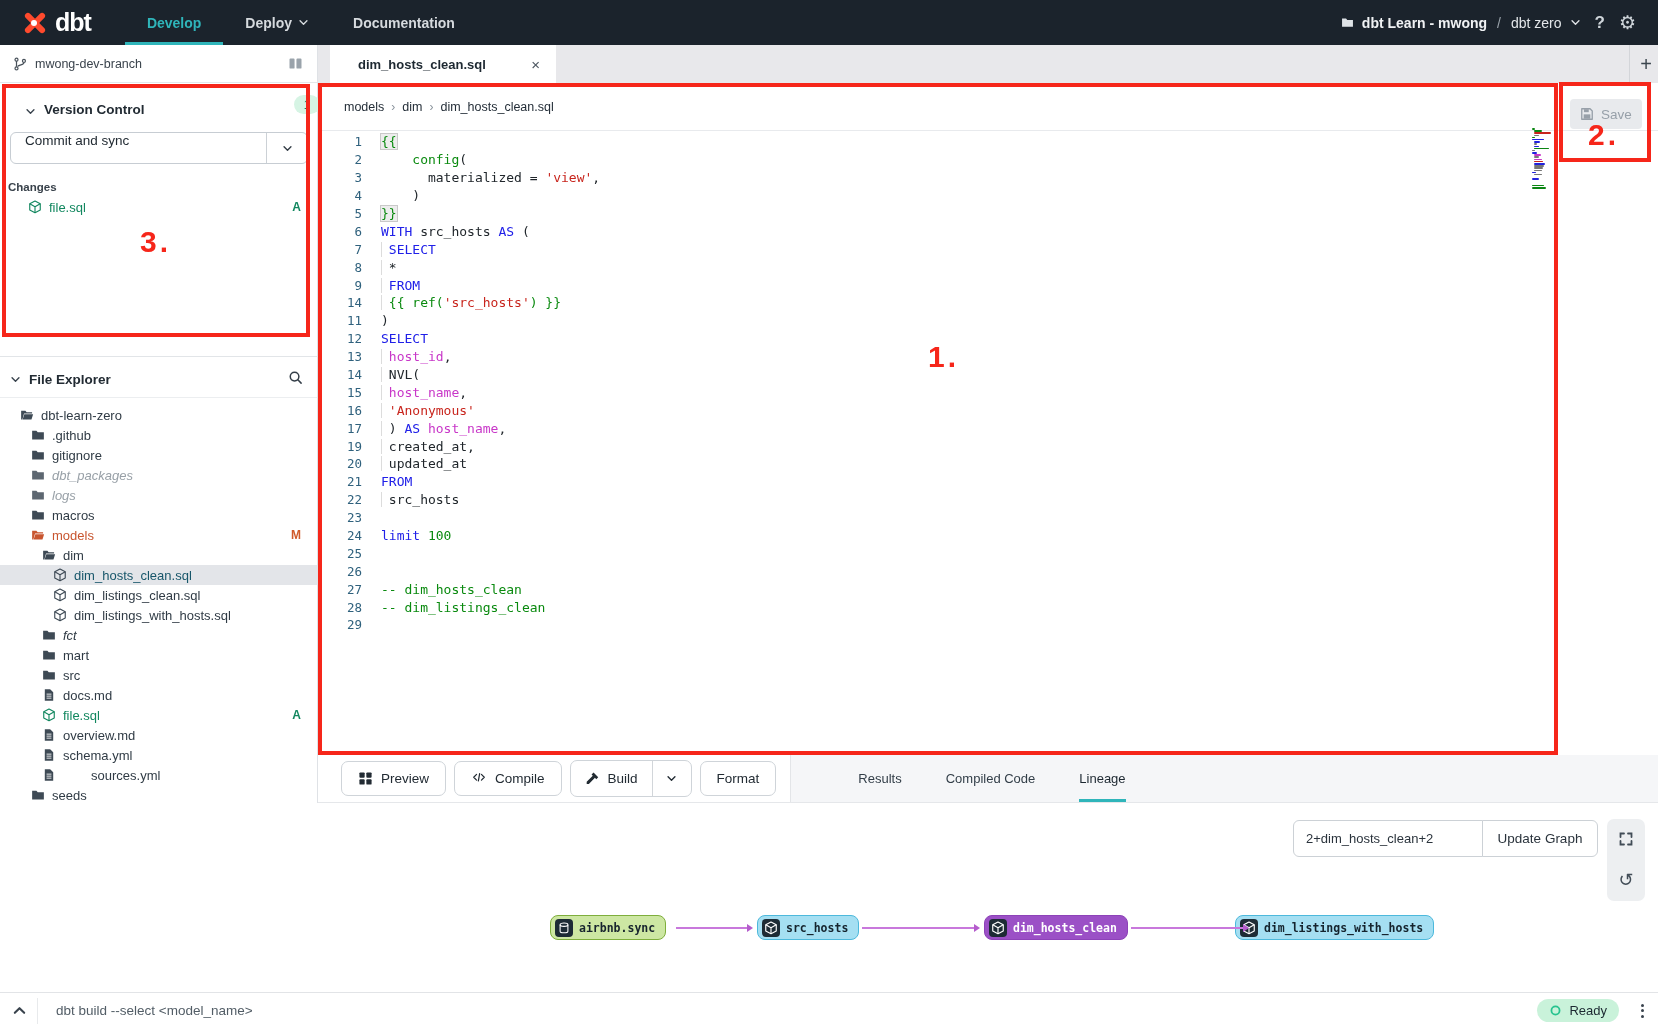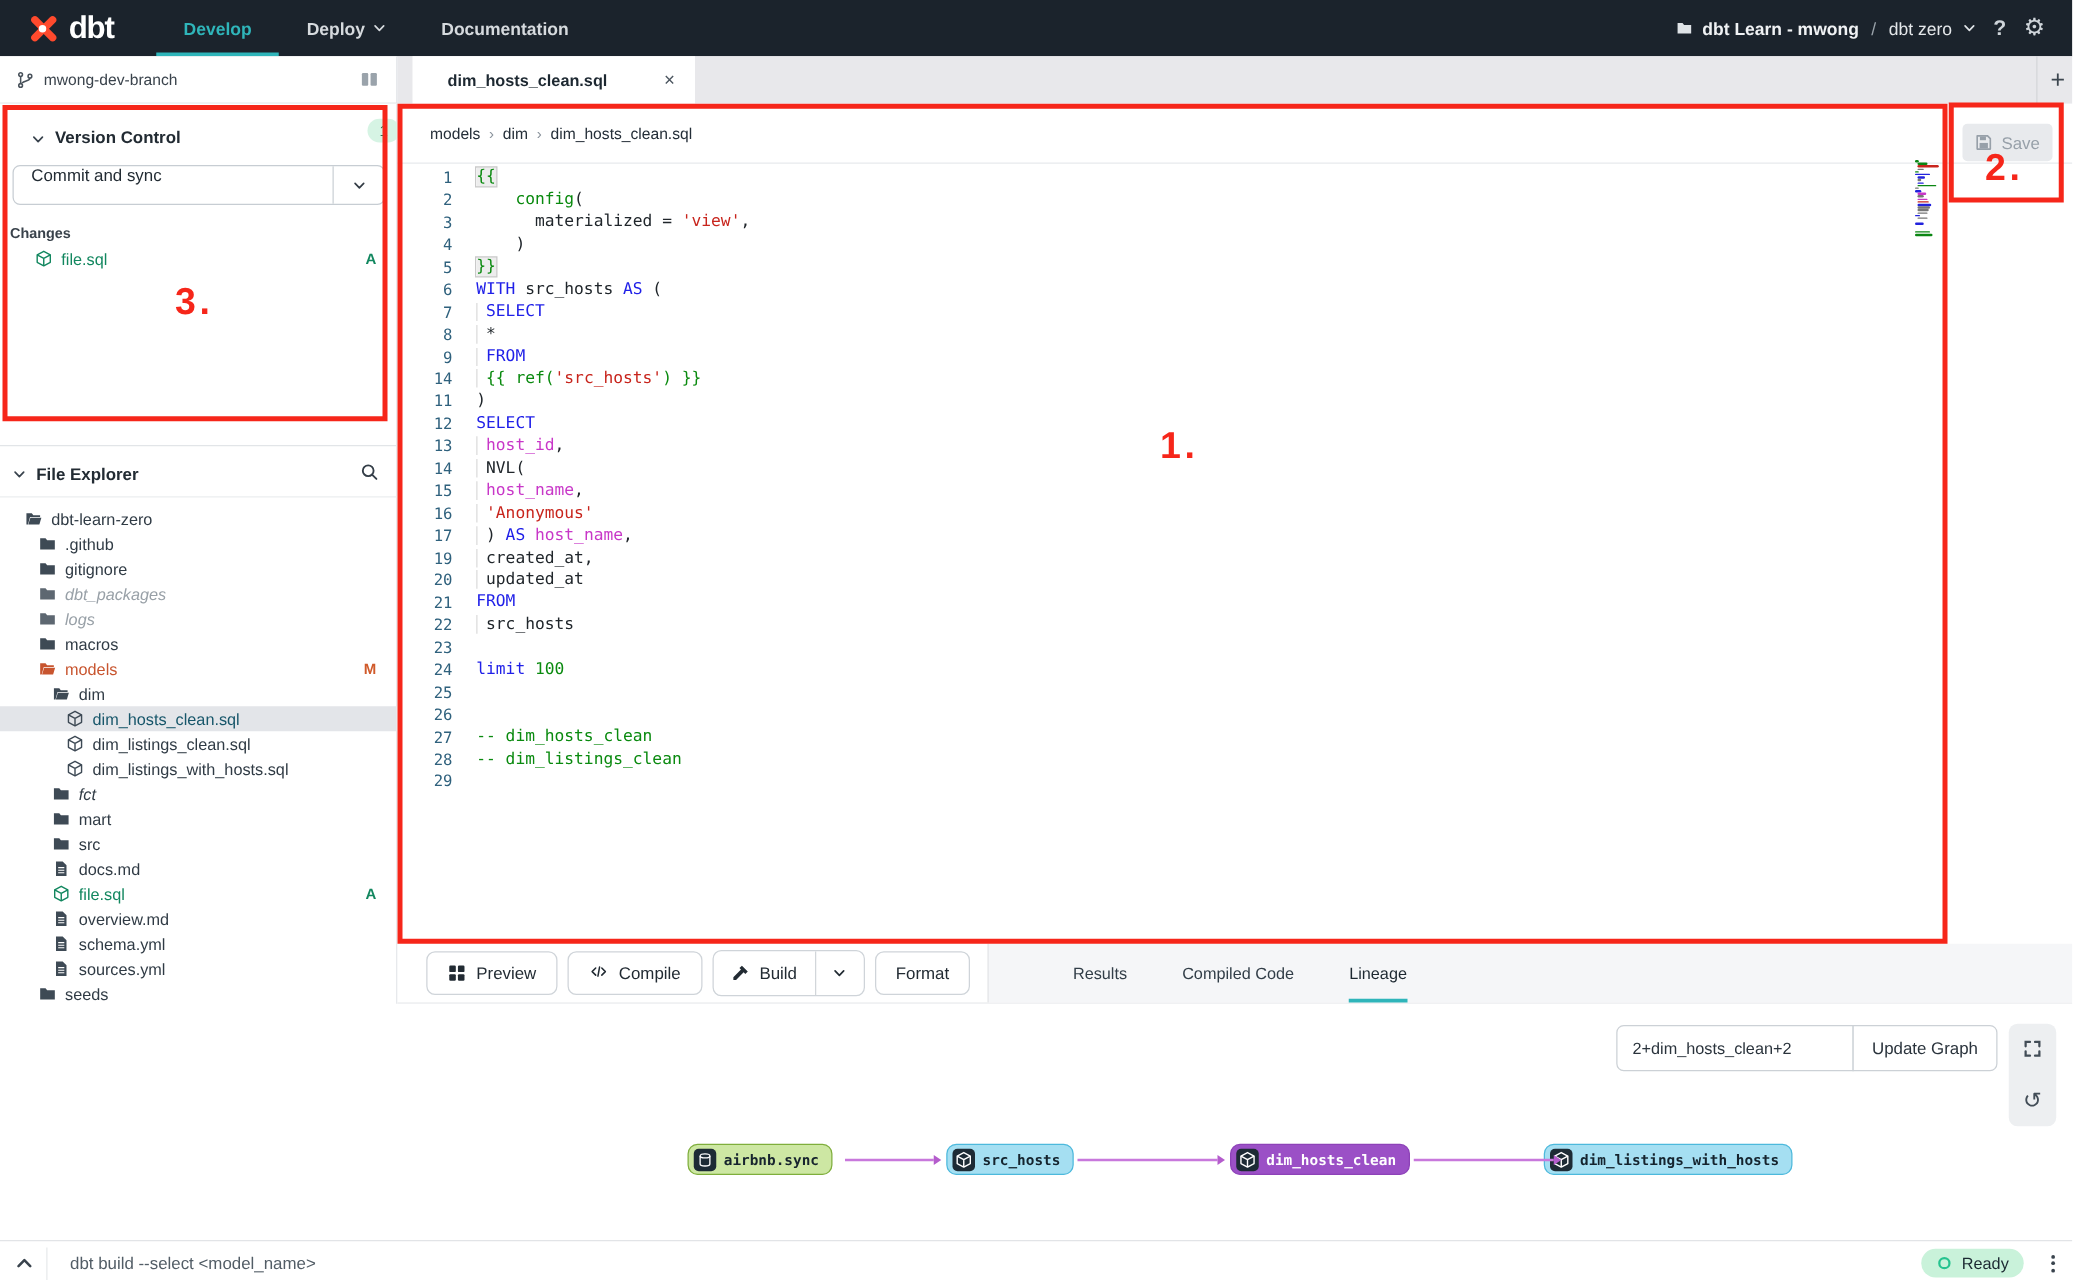"sources.yml" div.tree-row { gap: none -> 28px }
